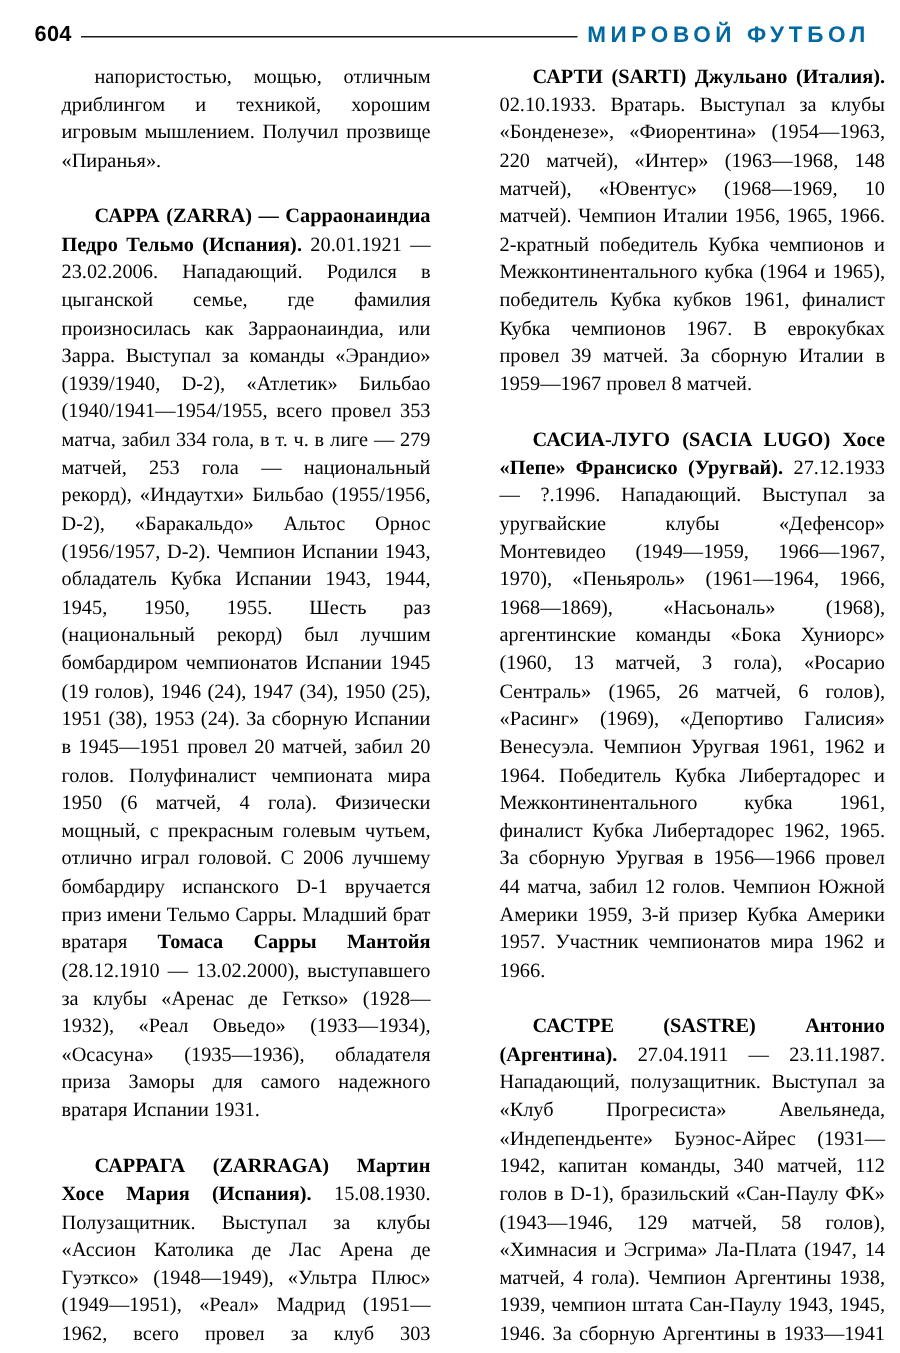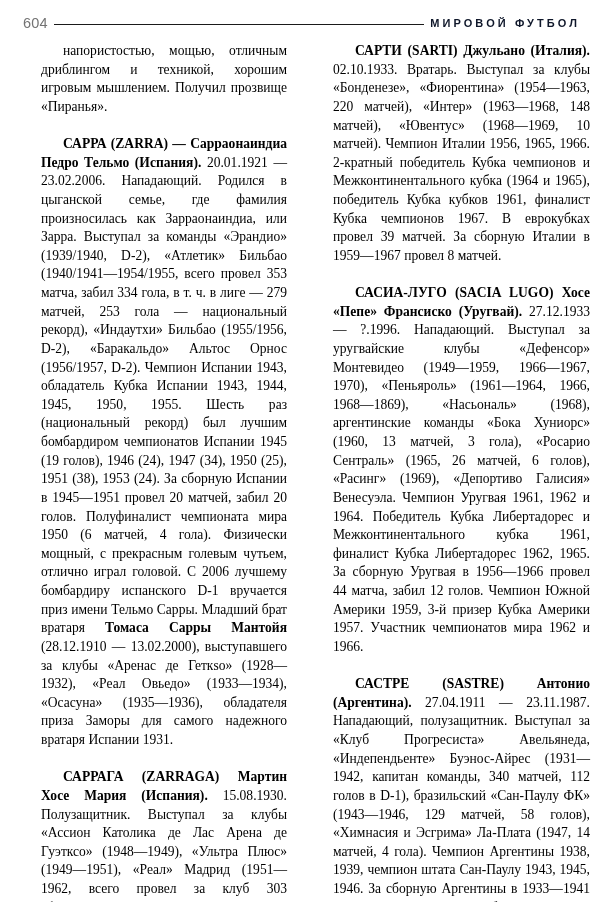"604" .folio { color: #737373 -> #000000; font-weight: normal -> bold }
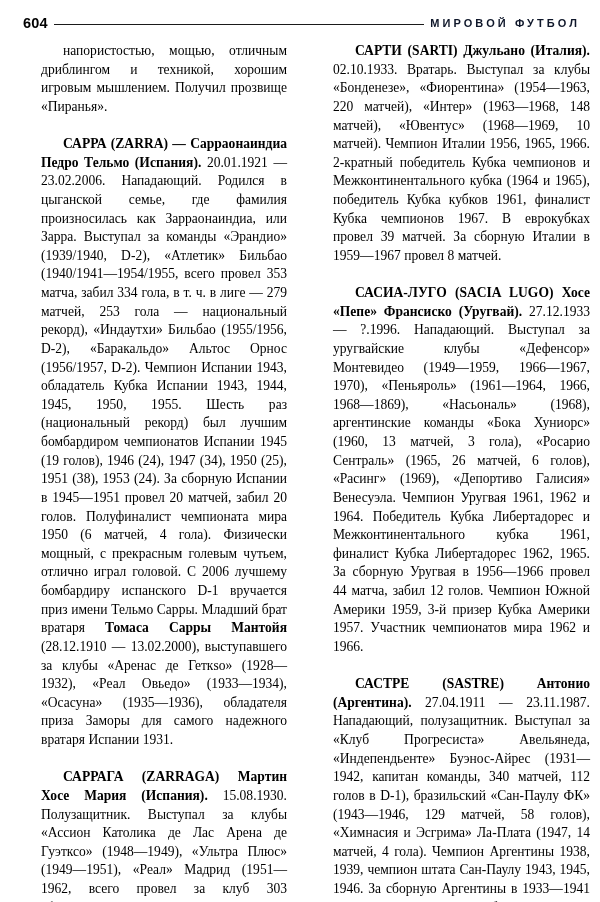"МИРОВОЙ ФУТБОЛ" .head-title { color: #0f172a -> #0369a1; font-size: 11px -> 15px }
